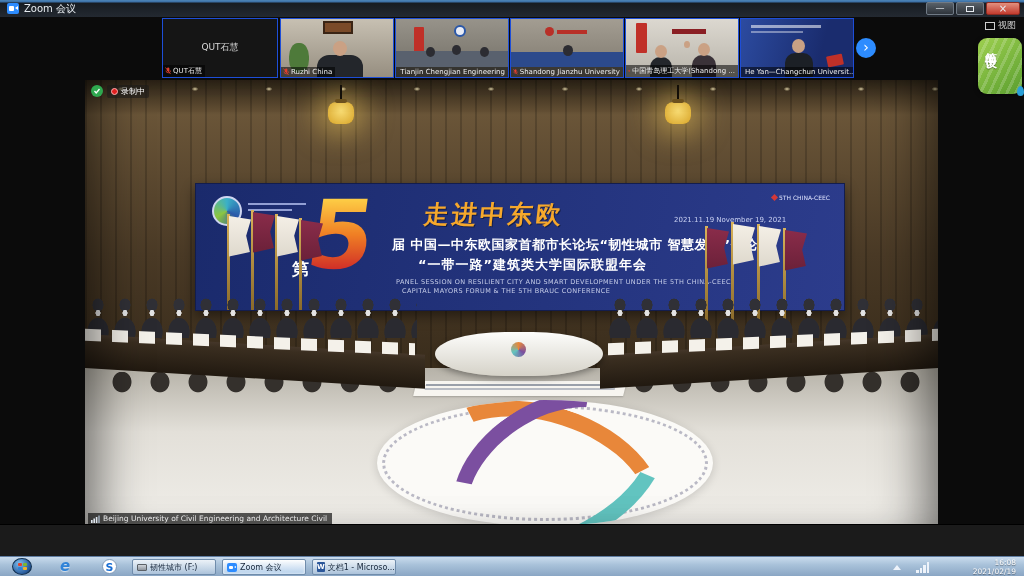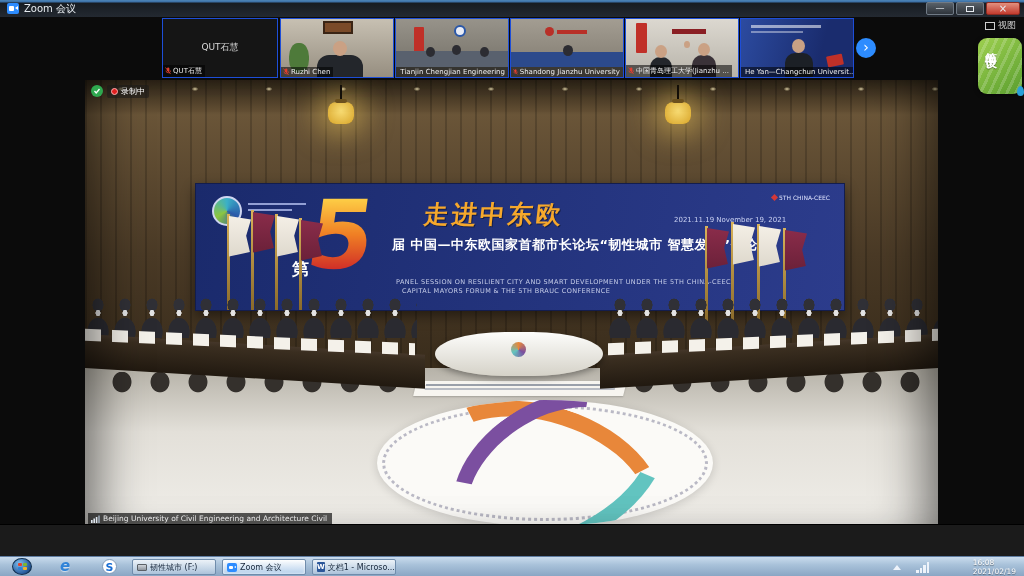"Ruzhi Chen" span { text: Chen -> China }
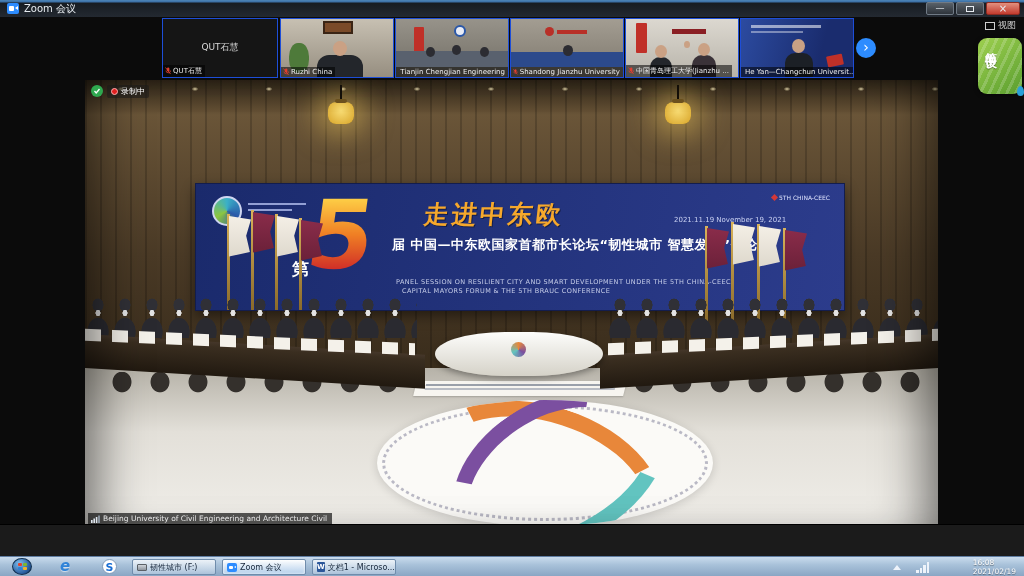"中国青岛理工大学(Jianzhu ..." span { text: Jianzhu -> Shandong }
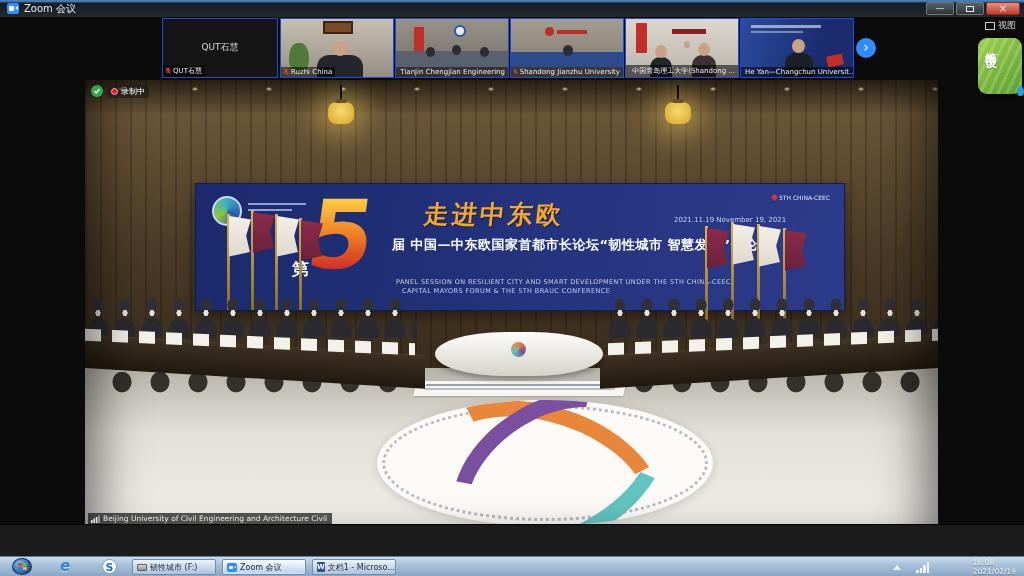"“一带一路”建筑类大学国际联盟年会" div.b-l2 { html: none -> <div>“一带一路”建筑类大学国际联盟年会</div> }
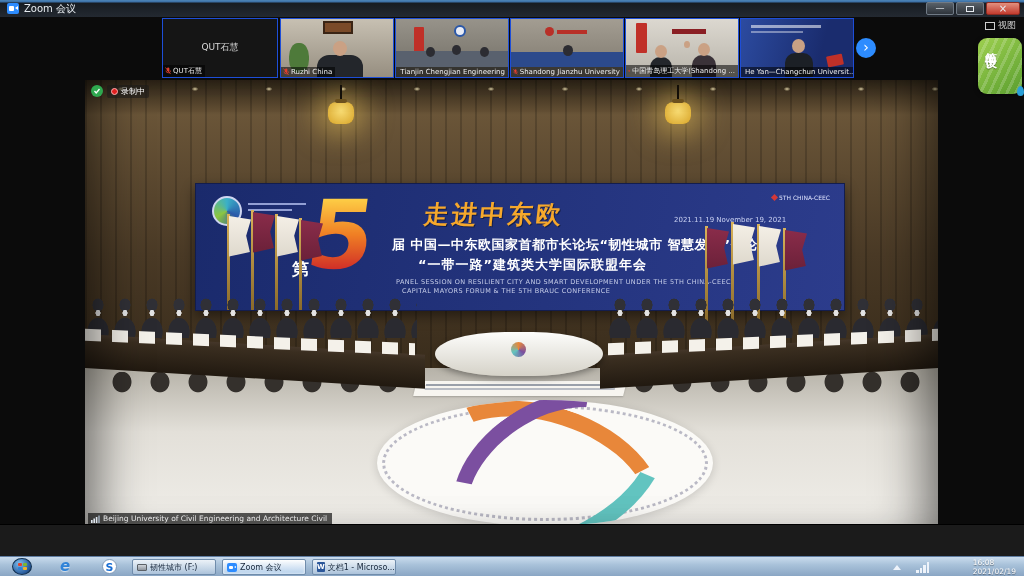"16:08" .clock { text-align: left -> right }
